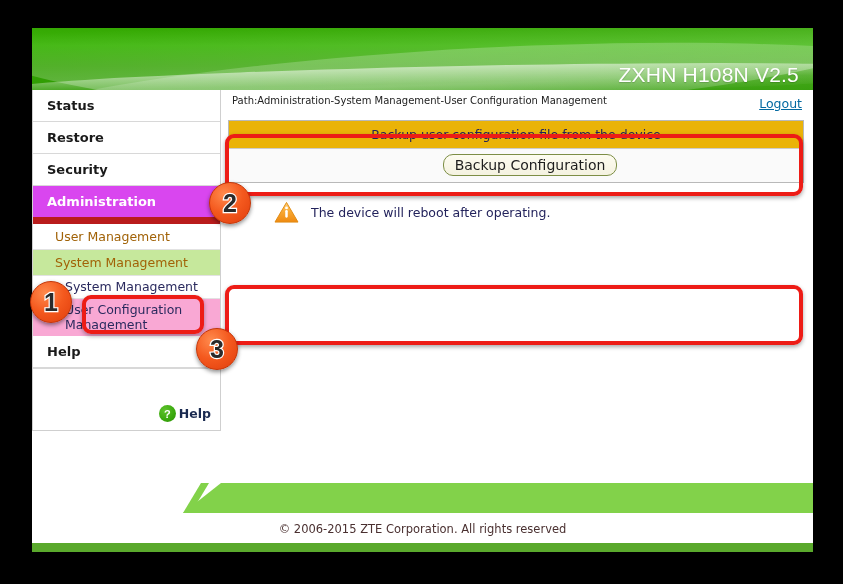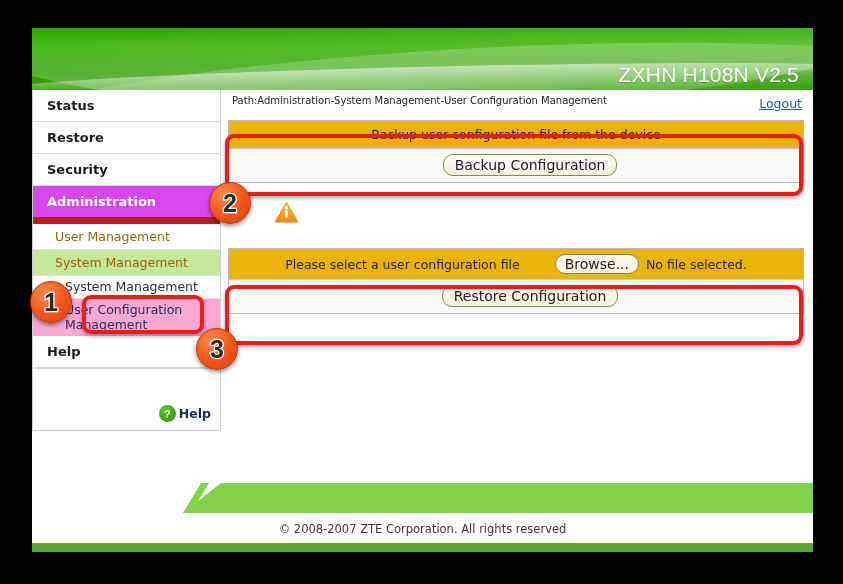"The device will reboot after" div.warn-txt { html: none -> <div>The device will reboot after operating.</div> }
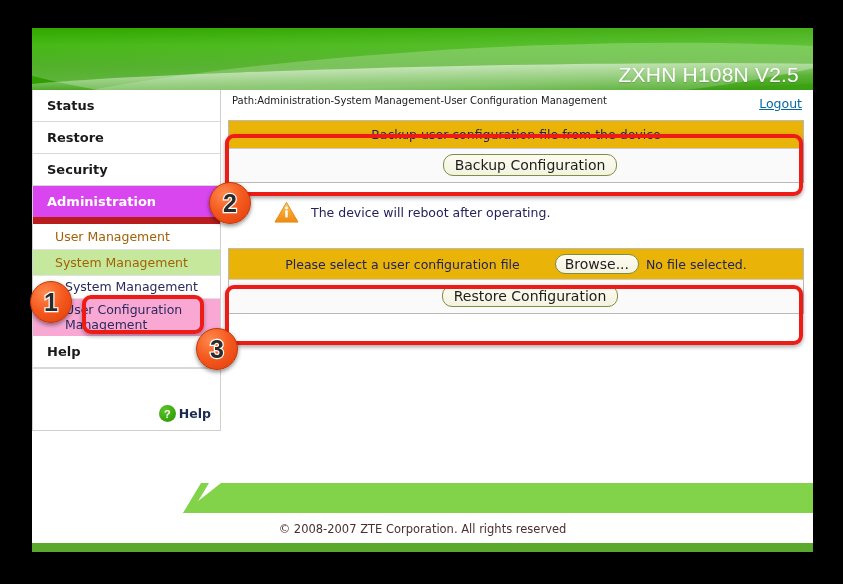"Please select a user configuration" div.panel { html: <div> <div> <span>Please select a user configuration file</span> <span>Browse...</span> <span>No file selected.</span> </div> <div> <span>Restore Configuration</span> </div> </div> -> none }
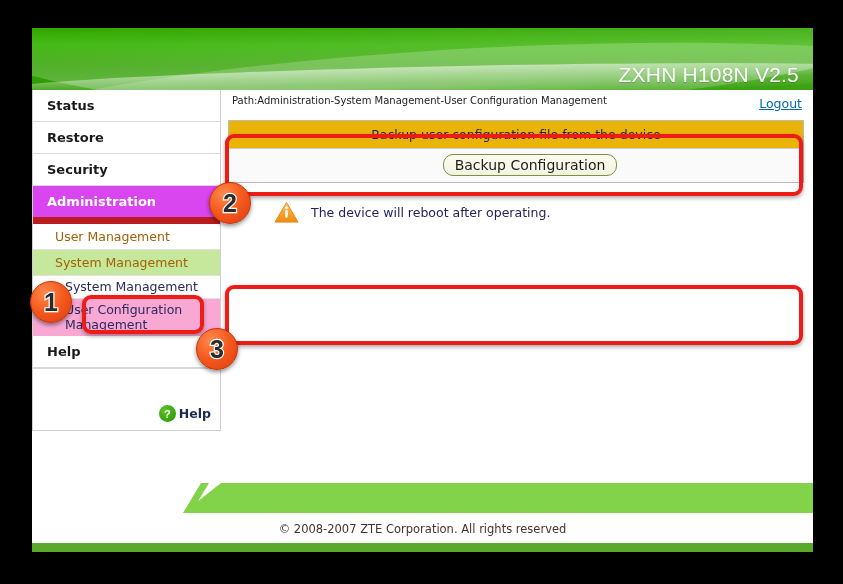"© 2008-2007 ZTE Corporation. All" div.fcopy { text: 2008-2007 -> 2006-2015 }
